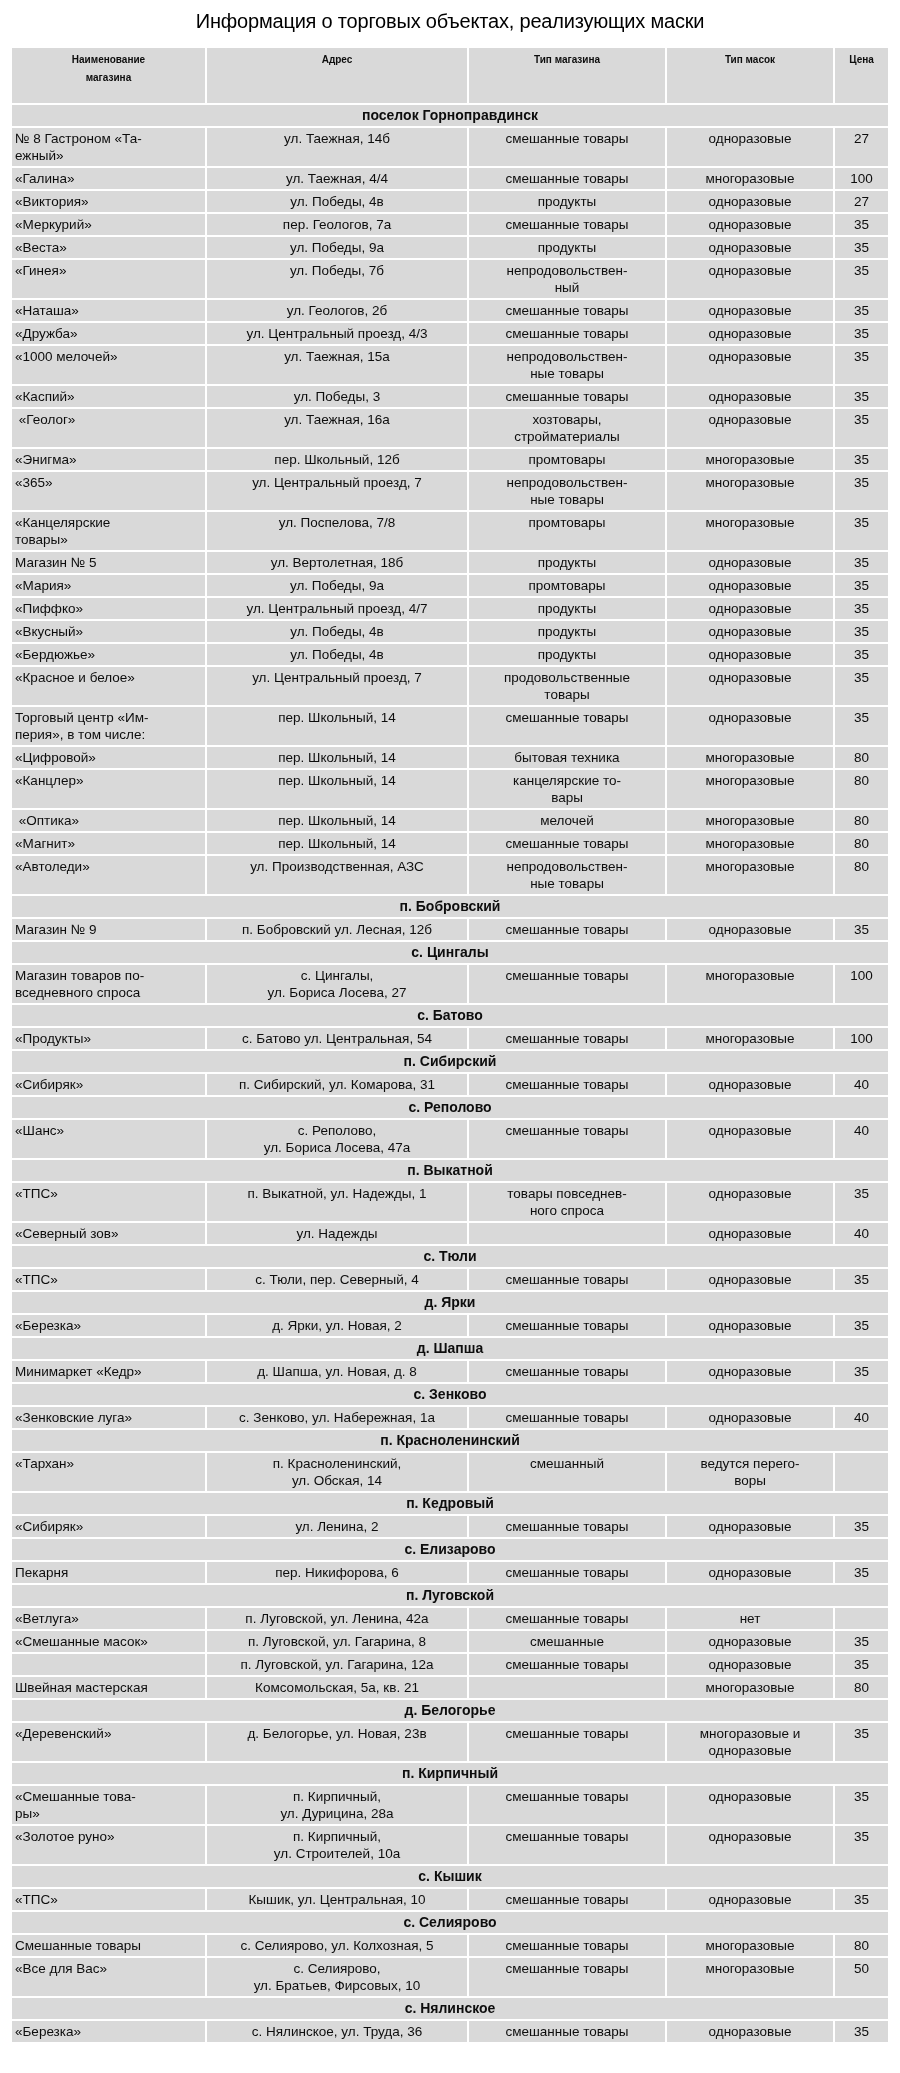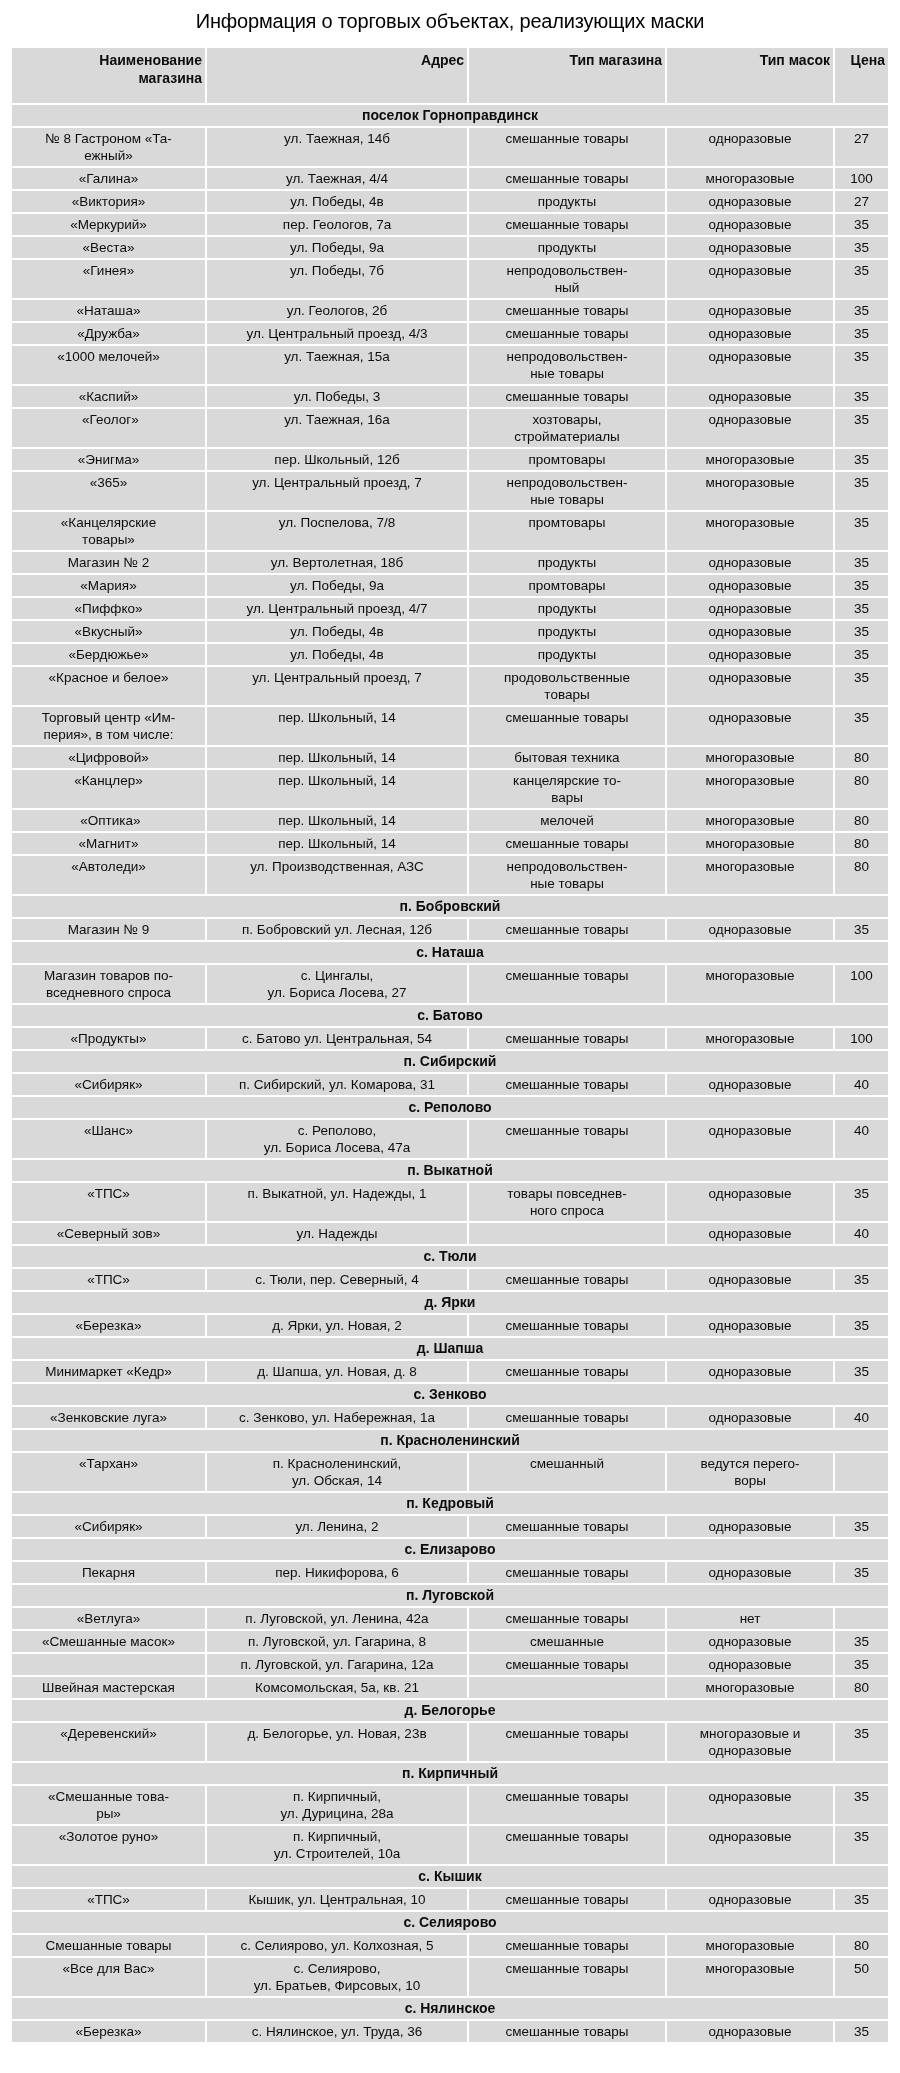"Наименование" .masks-table th { font-size: 14px -> 10px; text-align: right -> center }
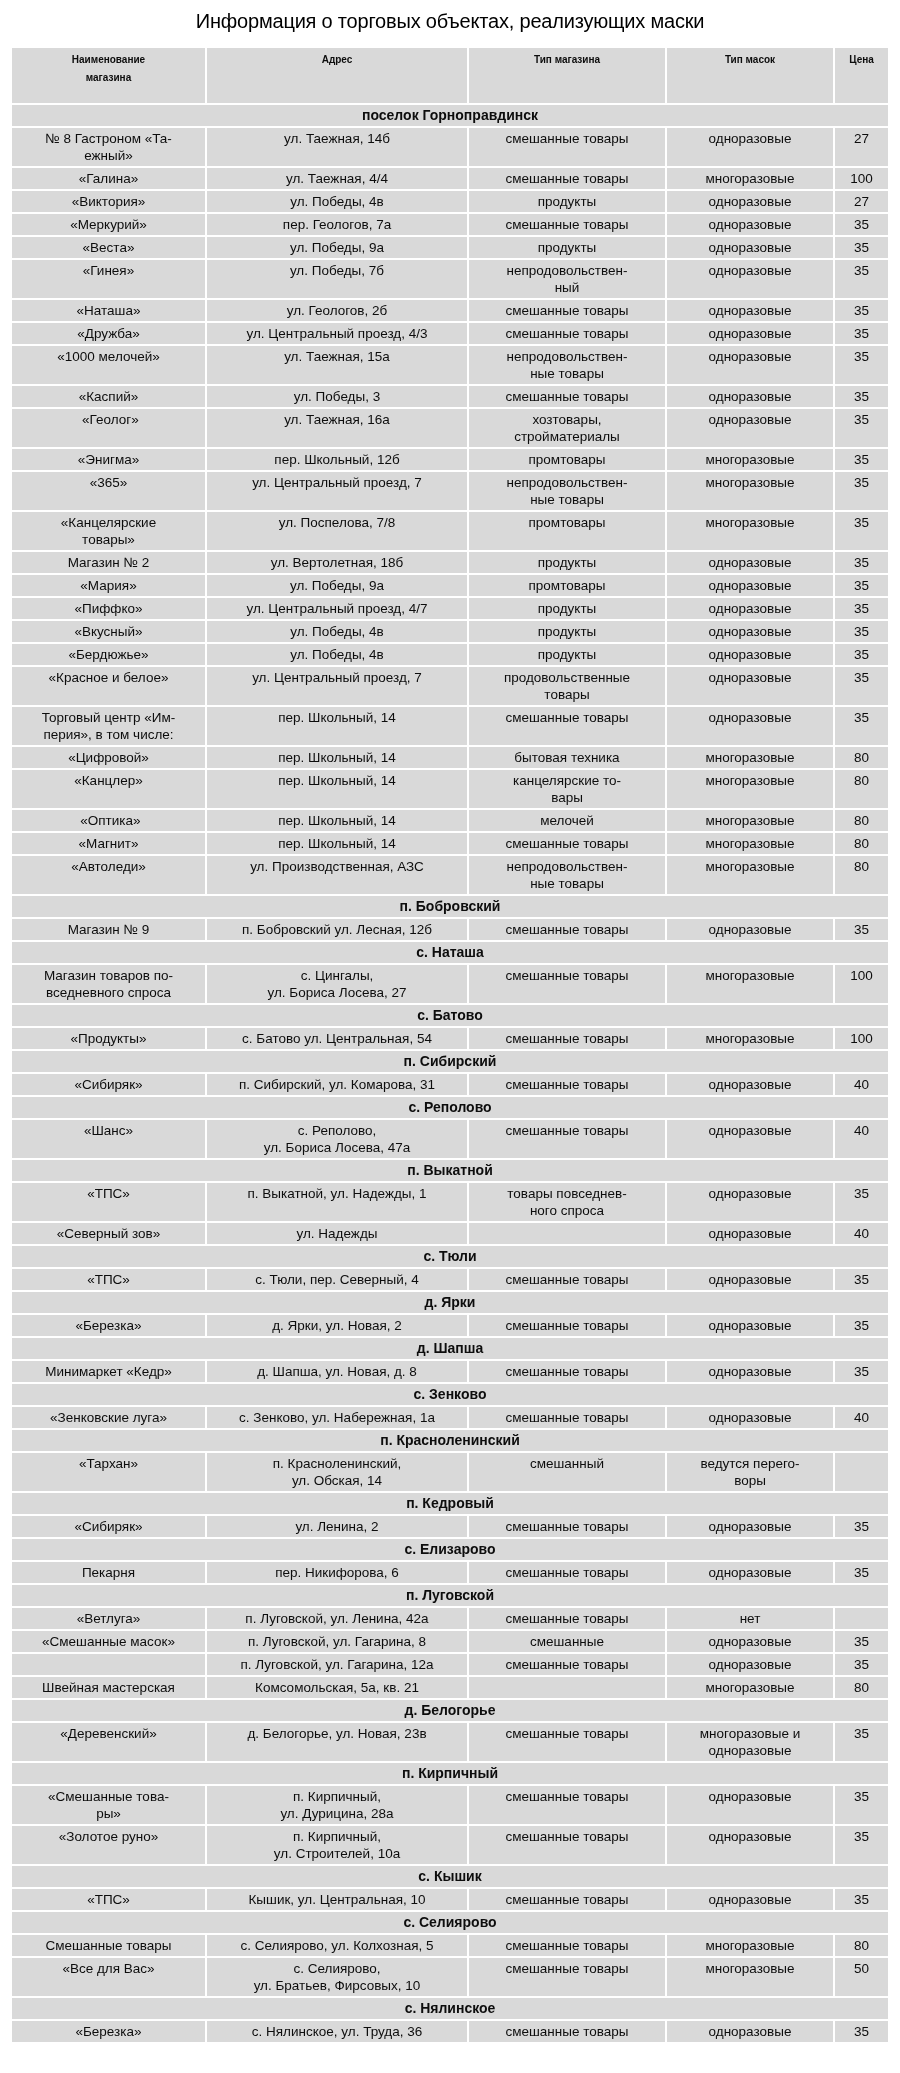"№ 8 Гастроном «Та-" .masks-table td.c0 { text-align: center -> left }
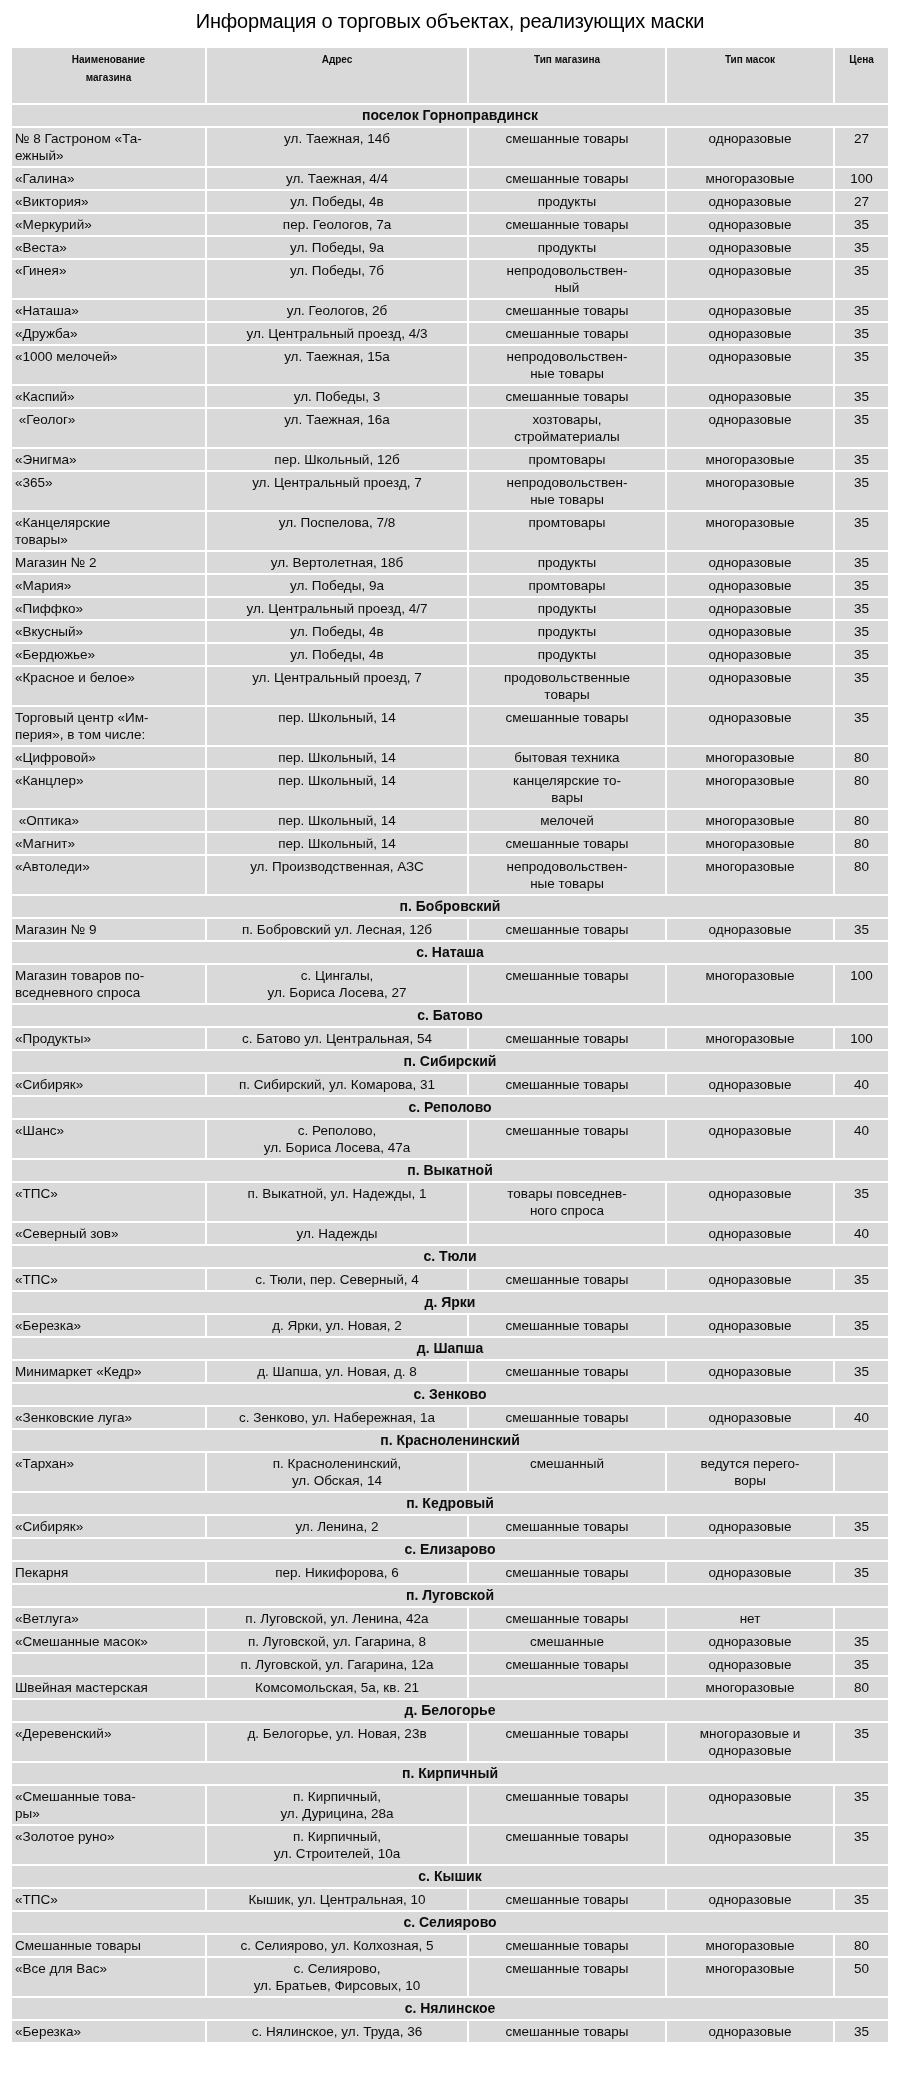"Магазин № 2" td.c0 { text: 2 -> 5 }
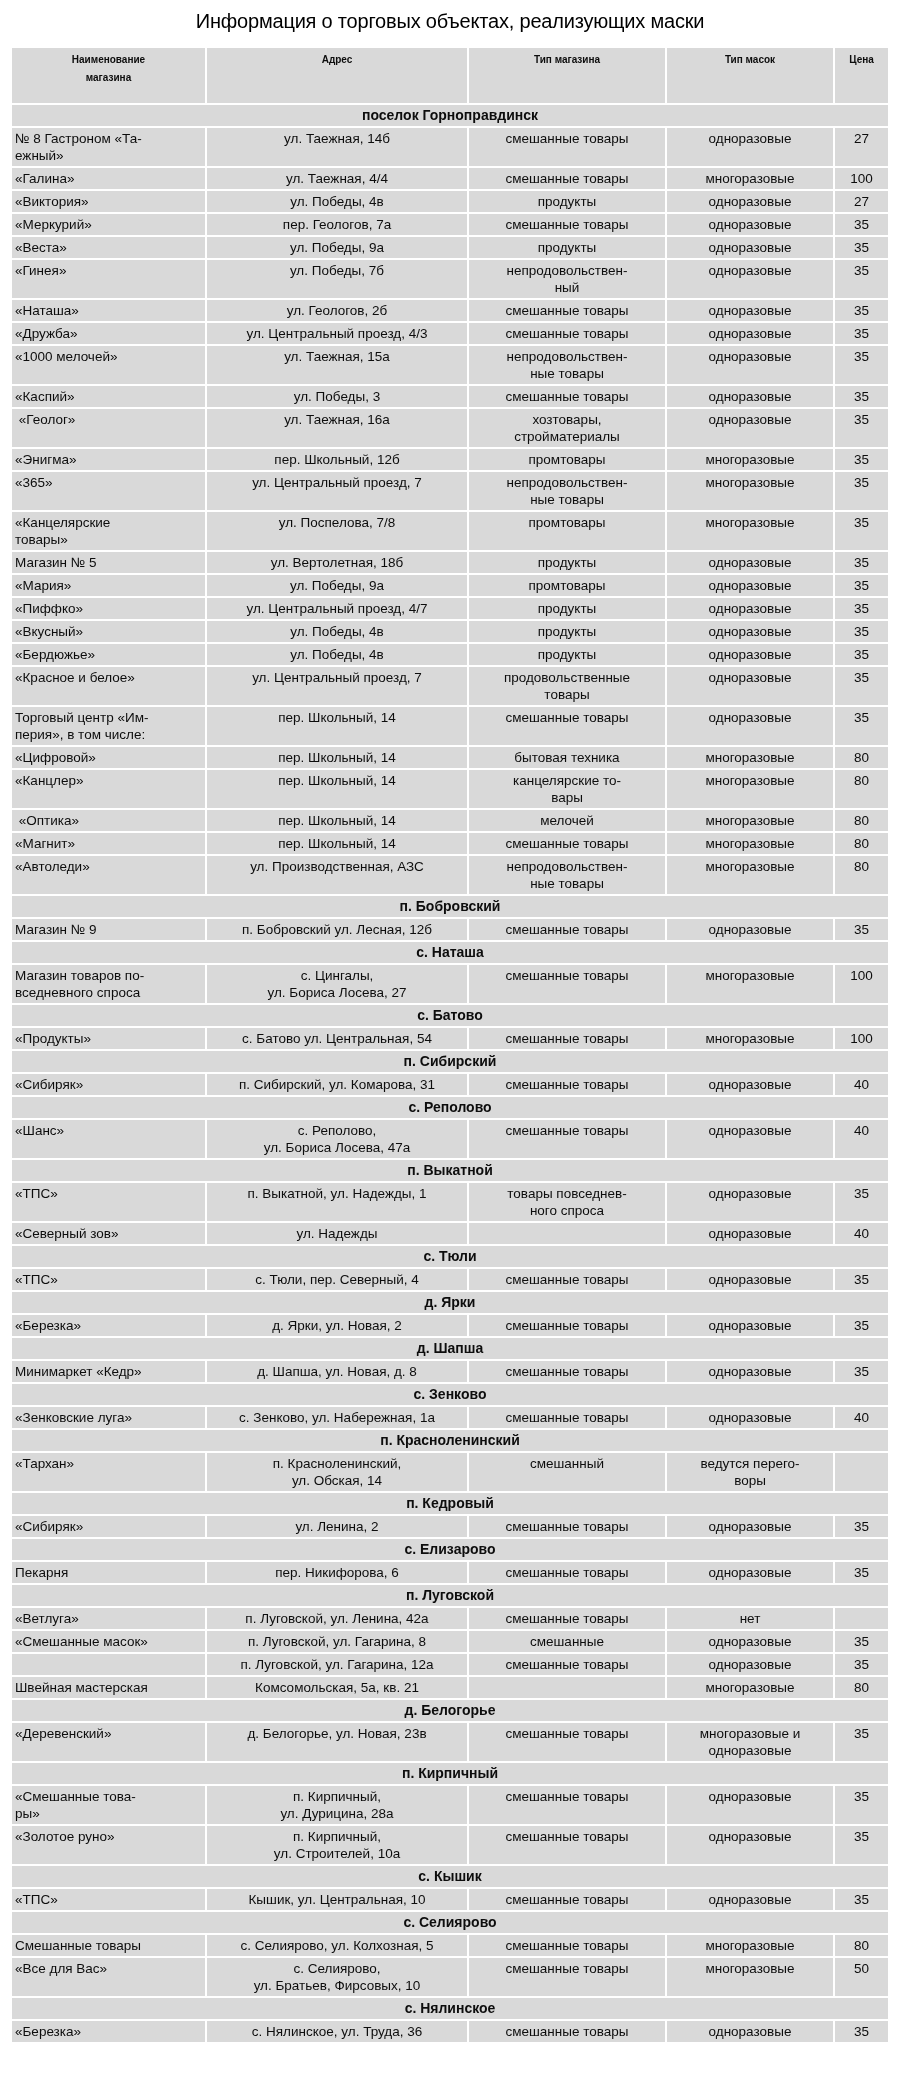"с. Наташа" td { text: Наташа -> Цингалы }
